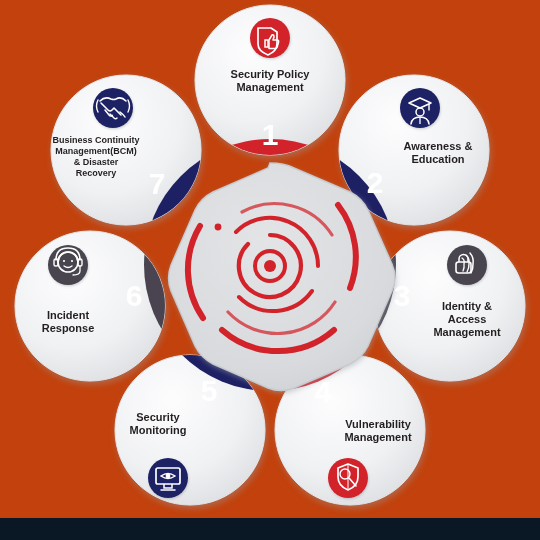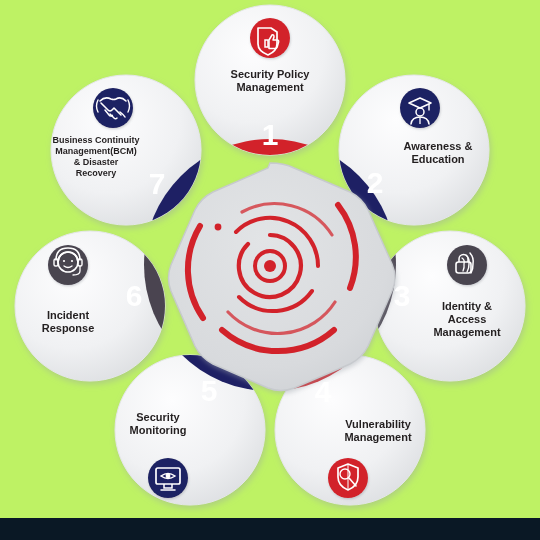"Security Policy" #stage { background: #bef264 -> #c2410c }
